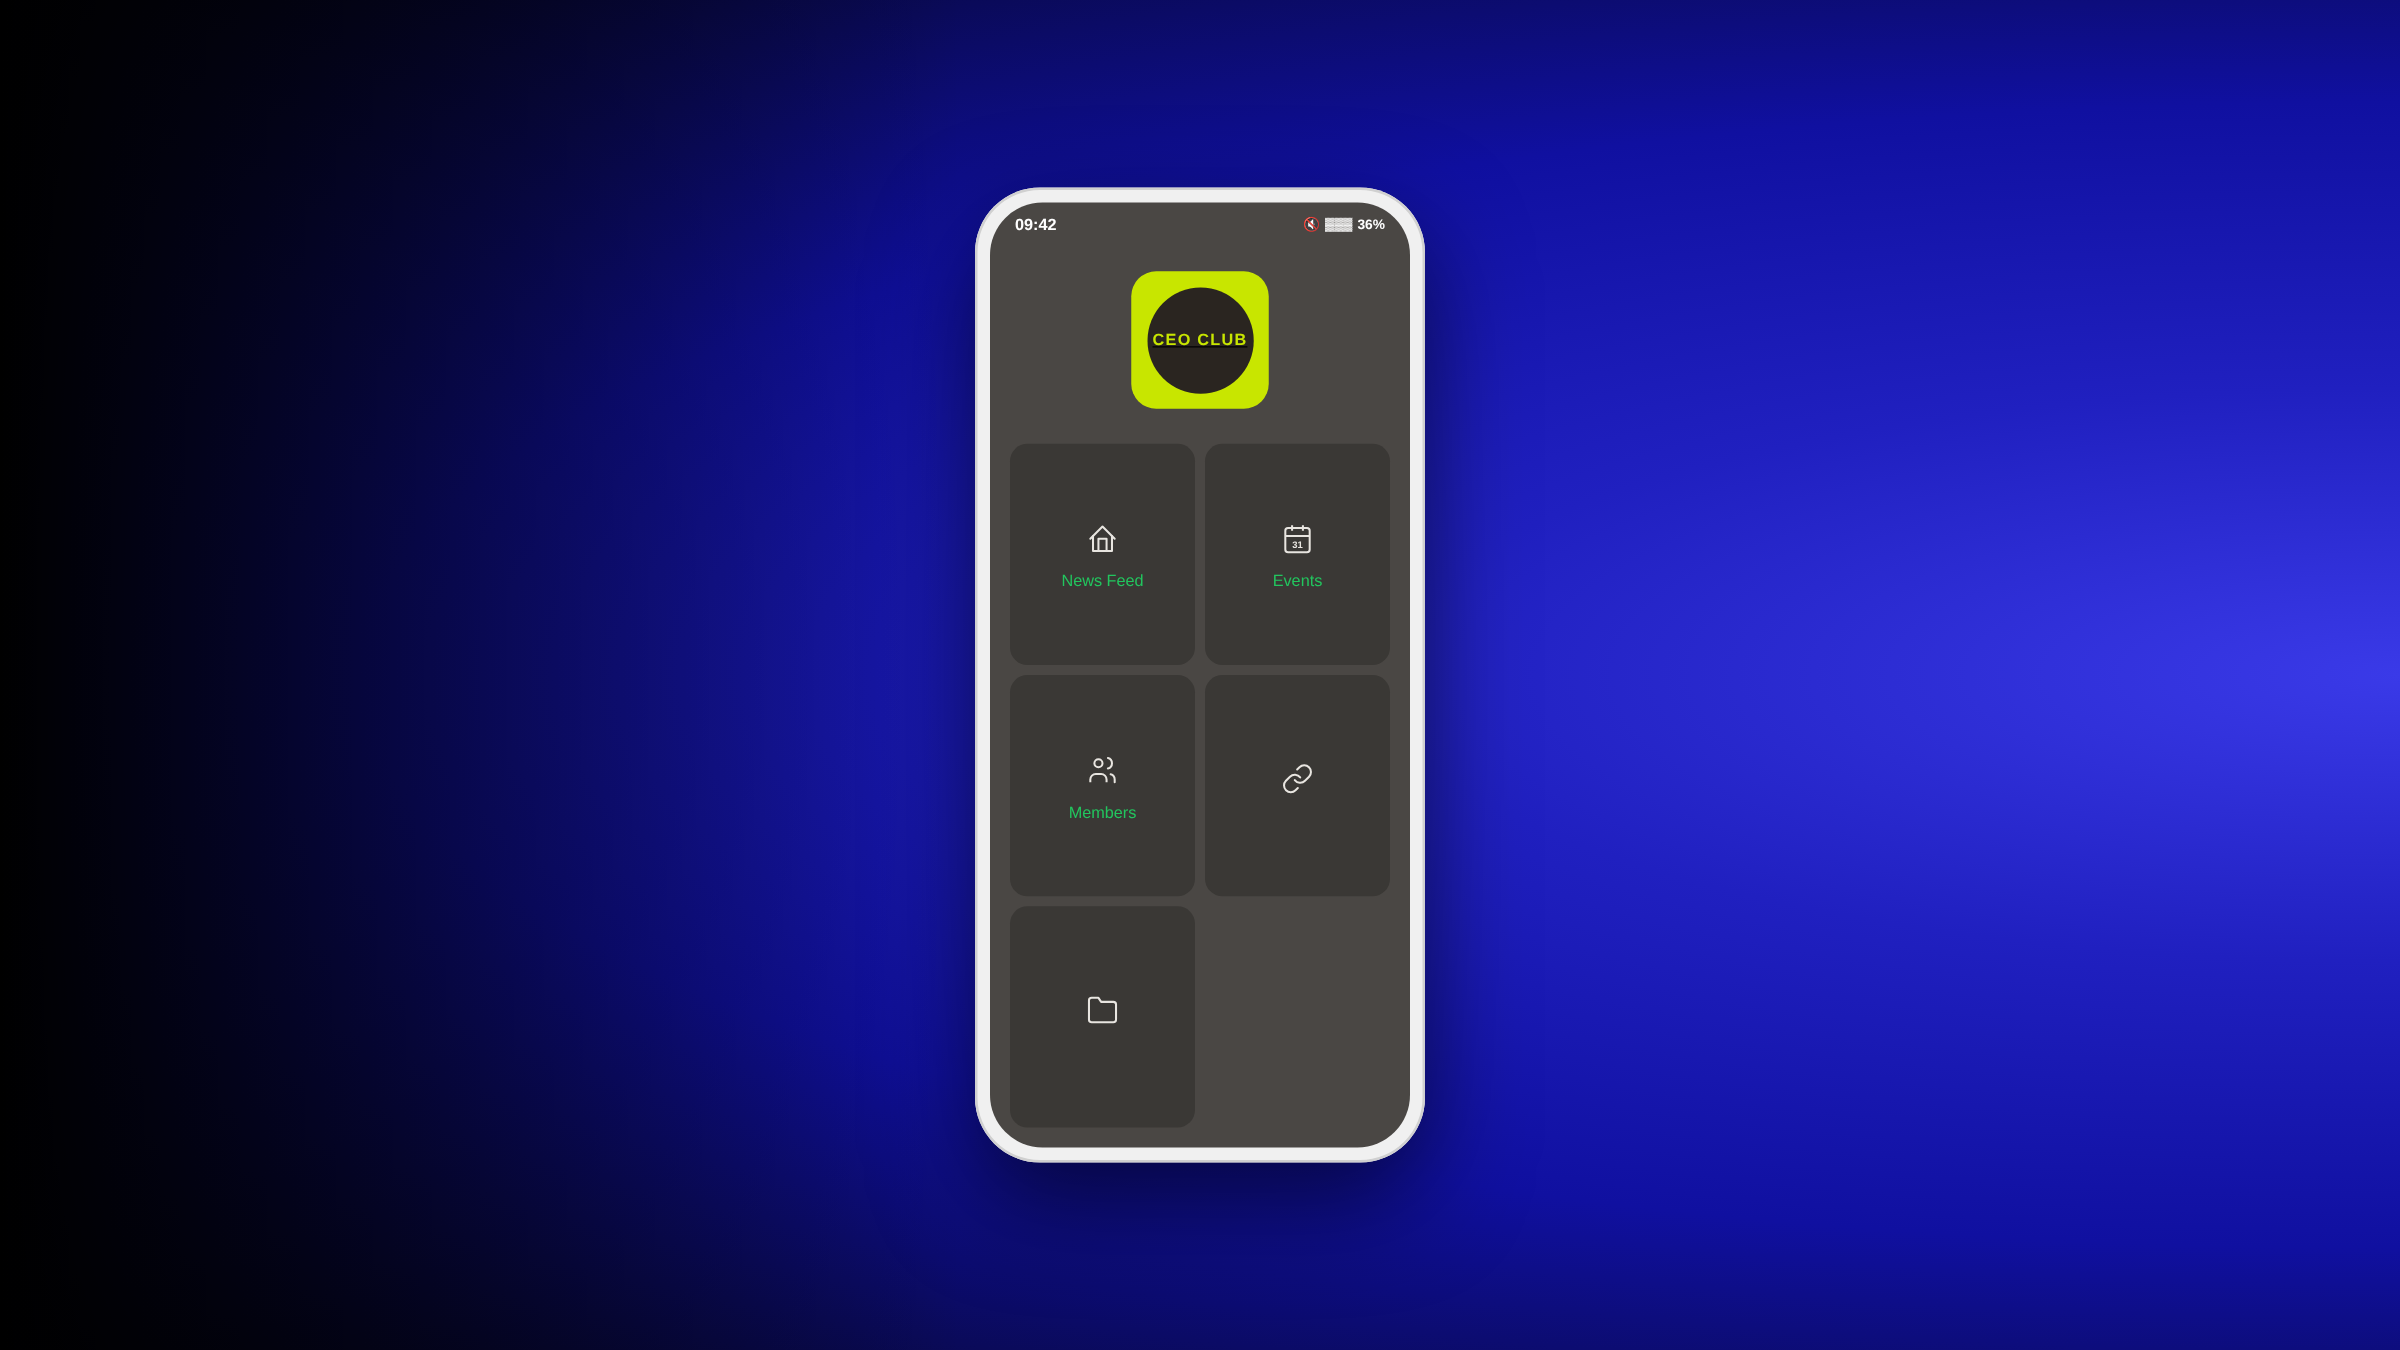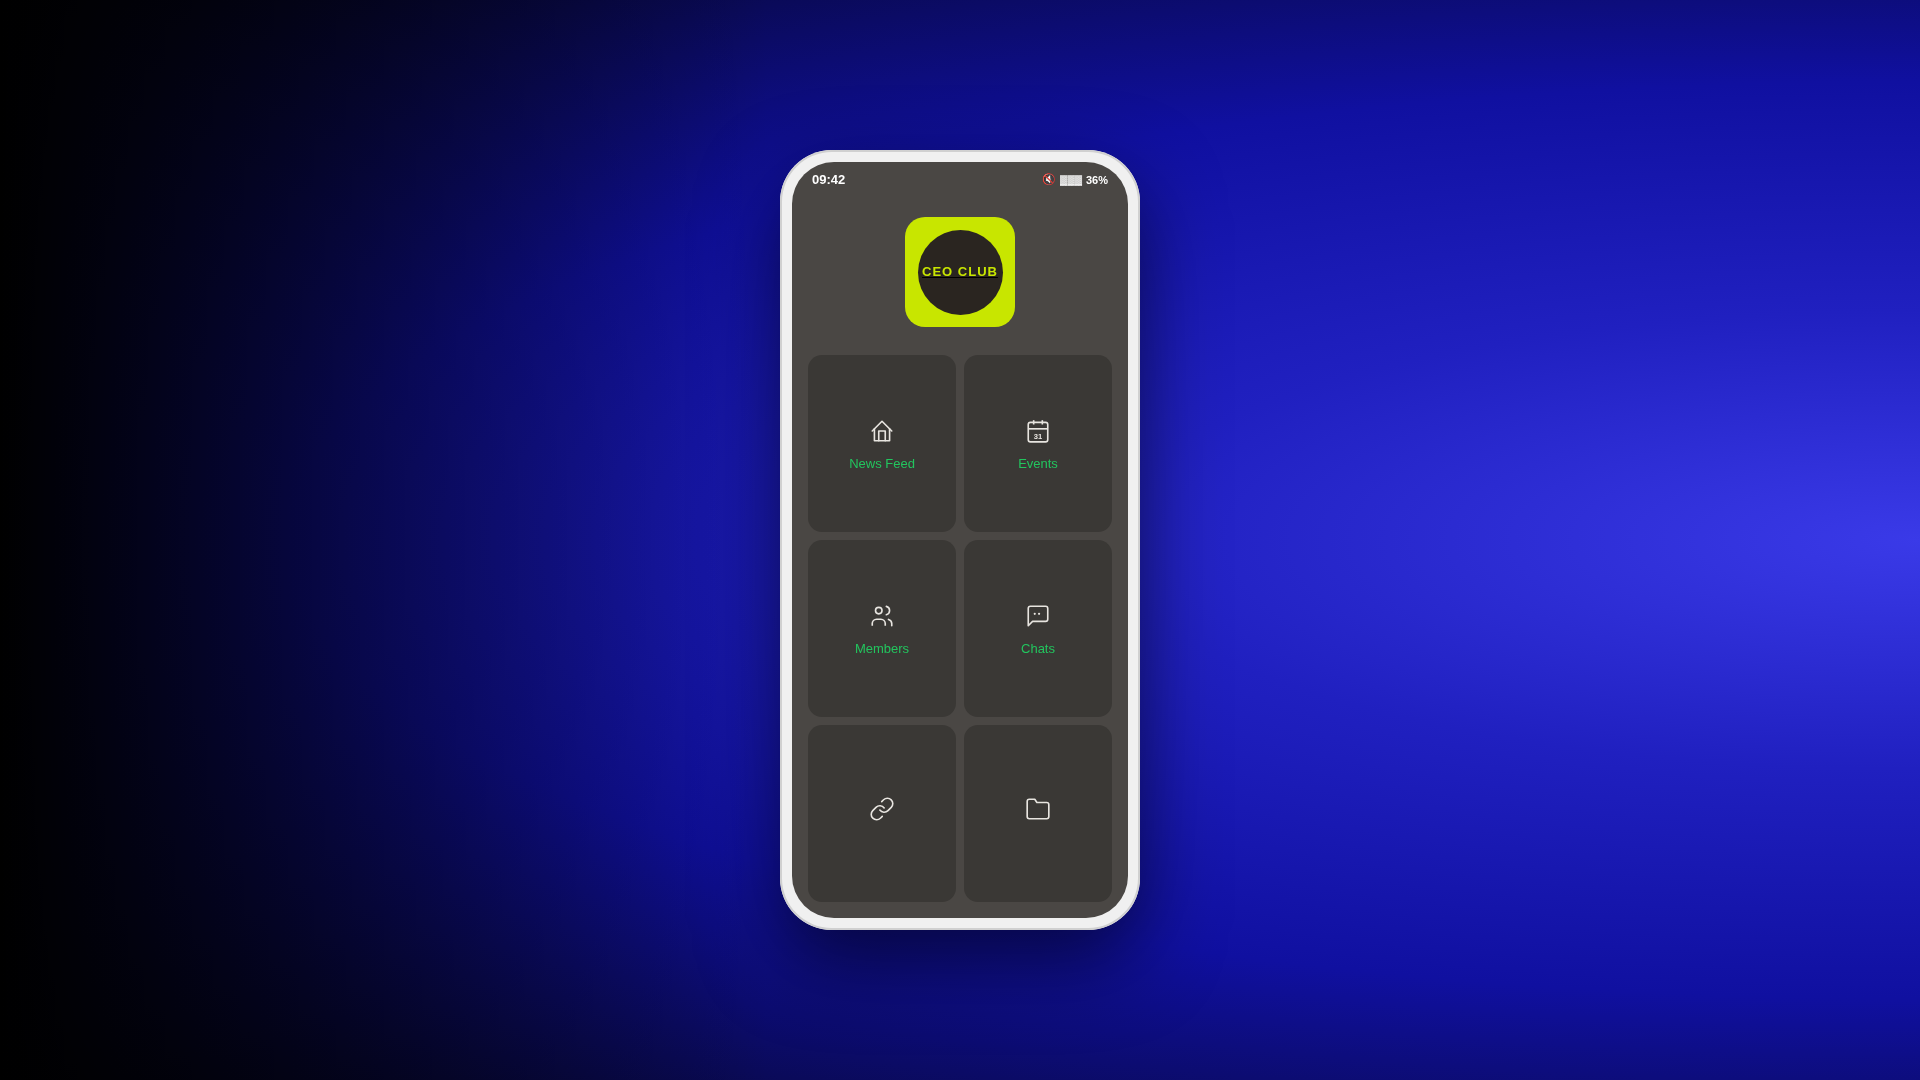"Chats" div.menu-item { html: <div> <span> <svg> <path></path> <circle></circle> <circle></circle> </svg> </span> <span>Chats</span> </div> -> none }
